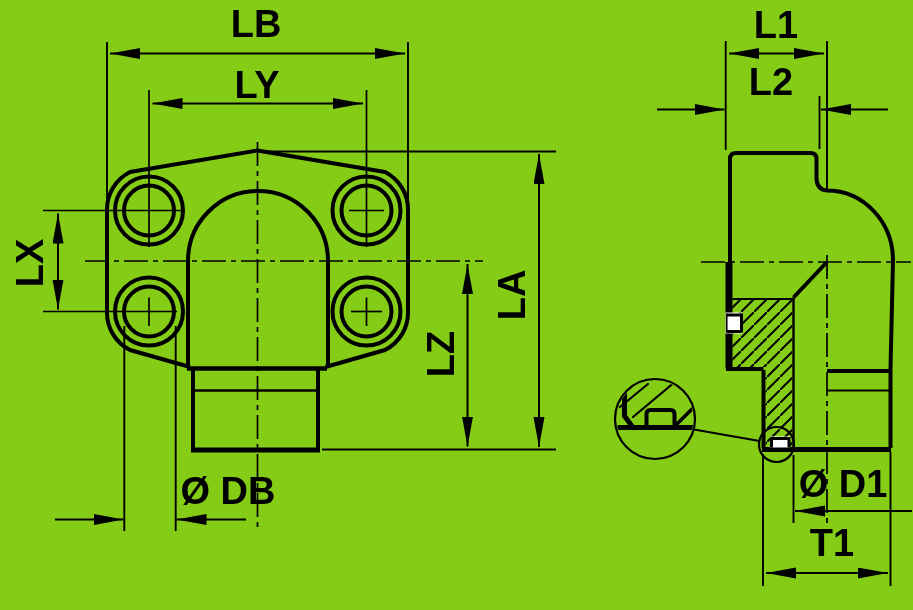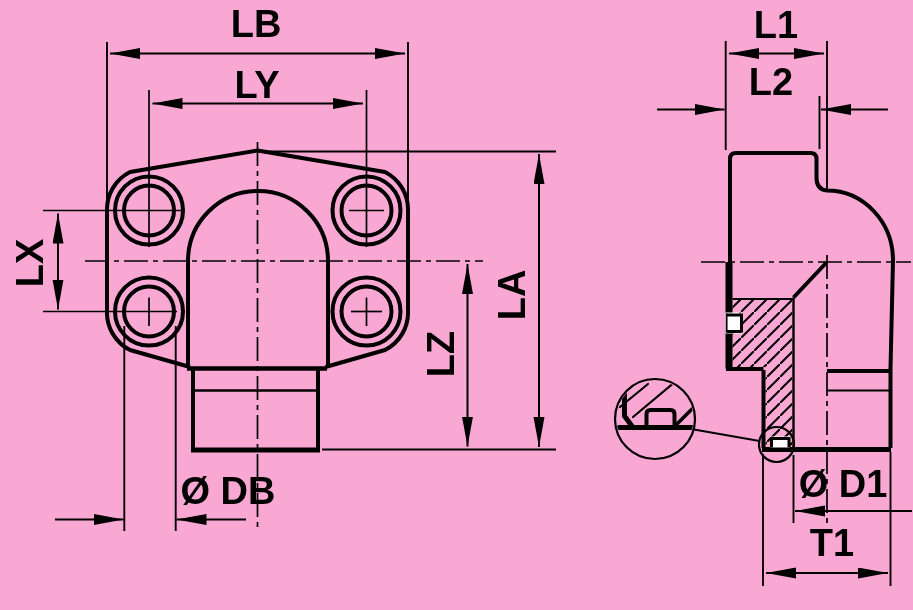"LB" .stage { background: #f9a8d4 -> #84cc16 }
